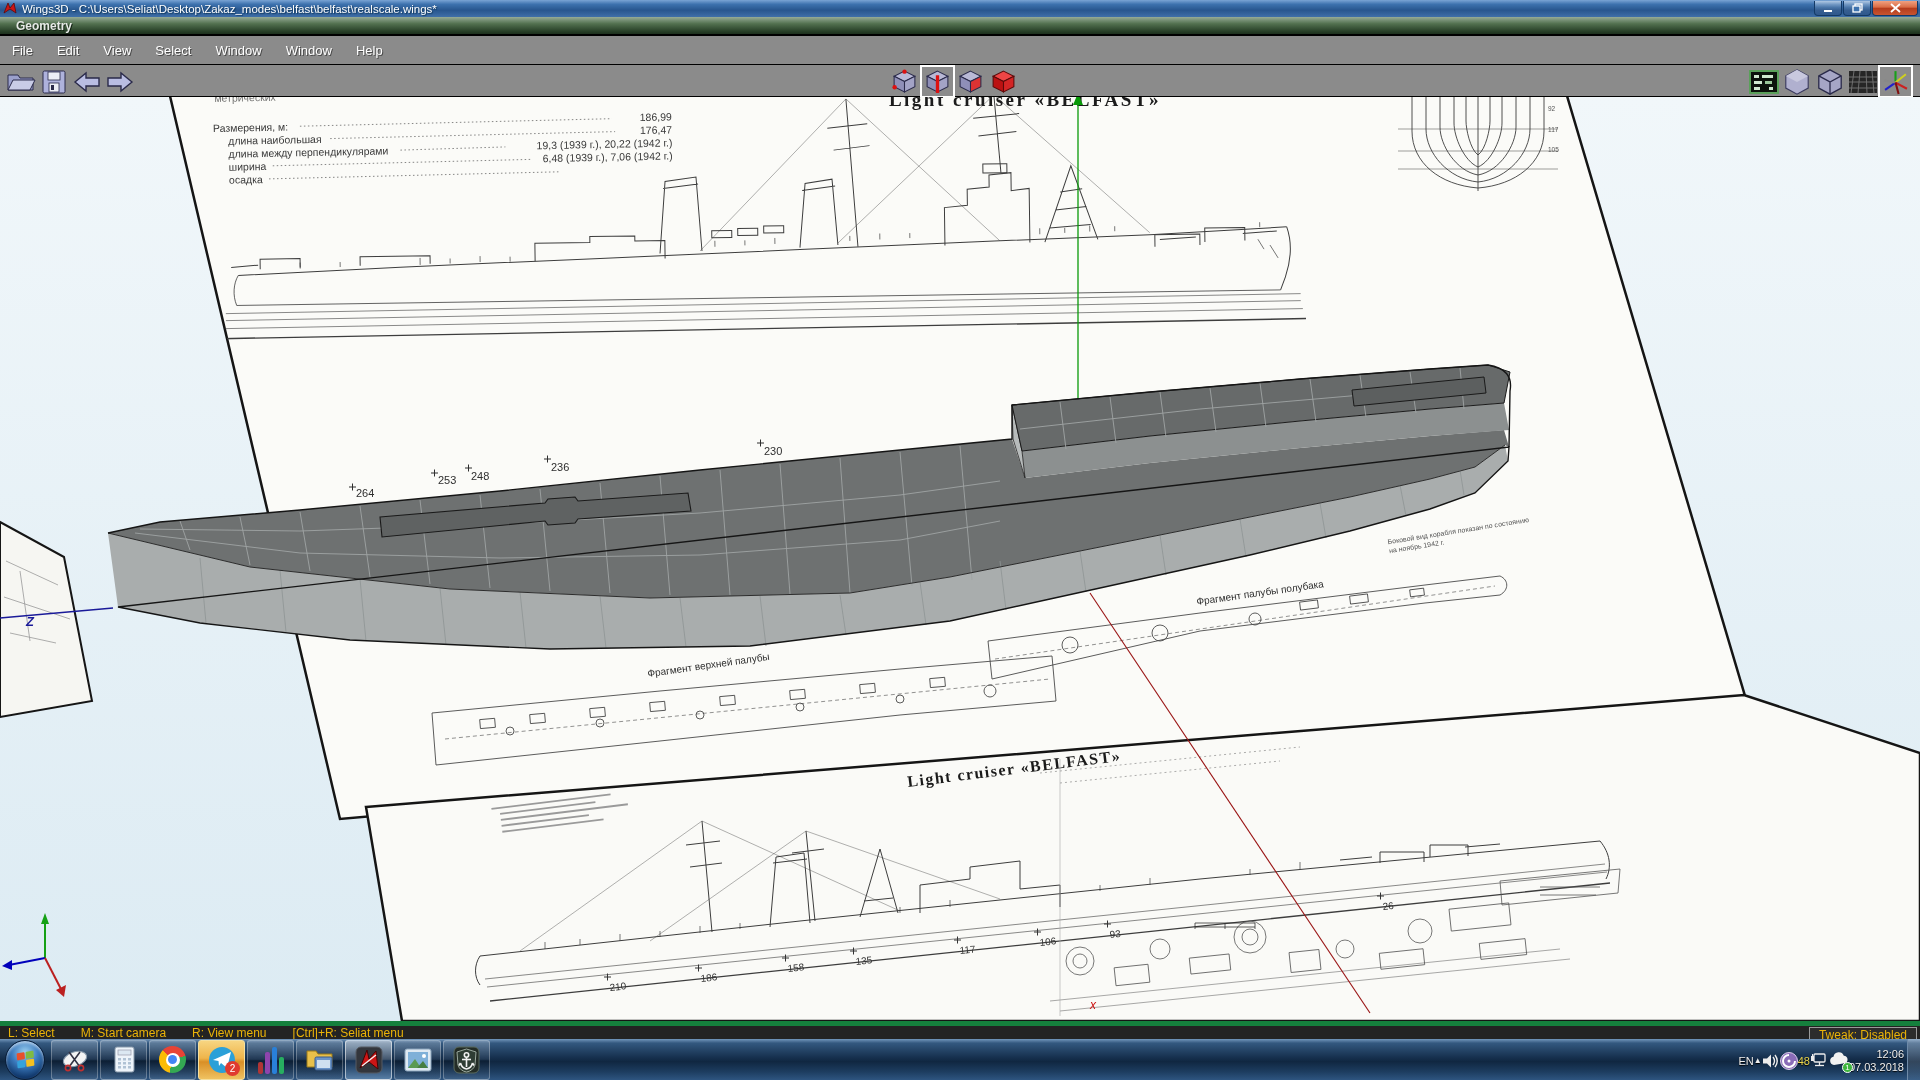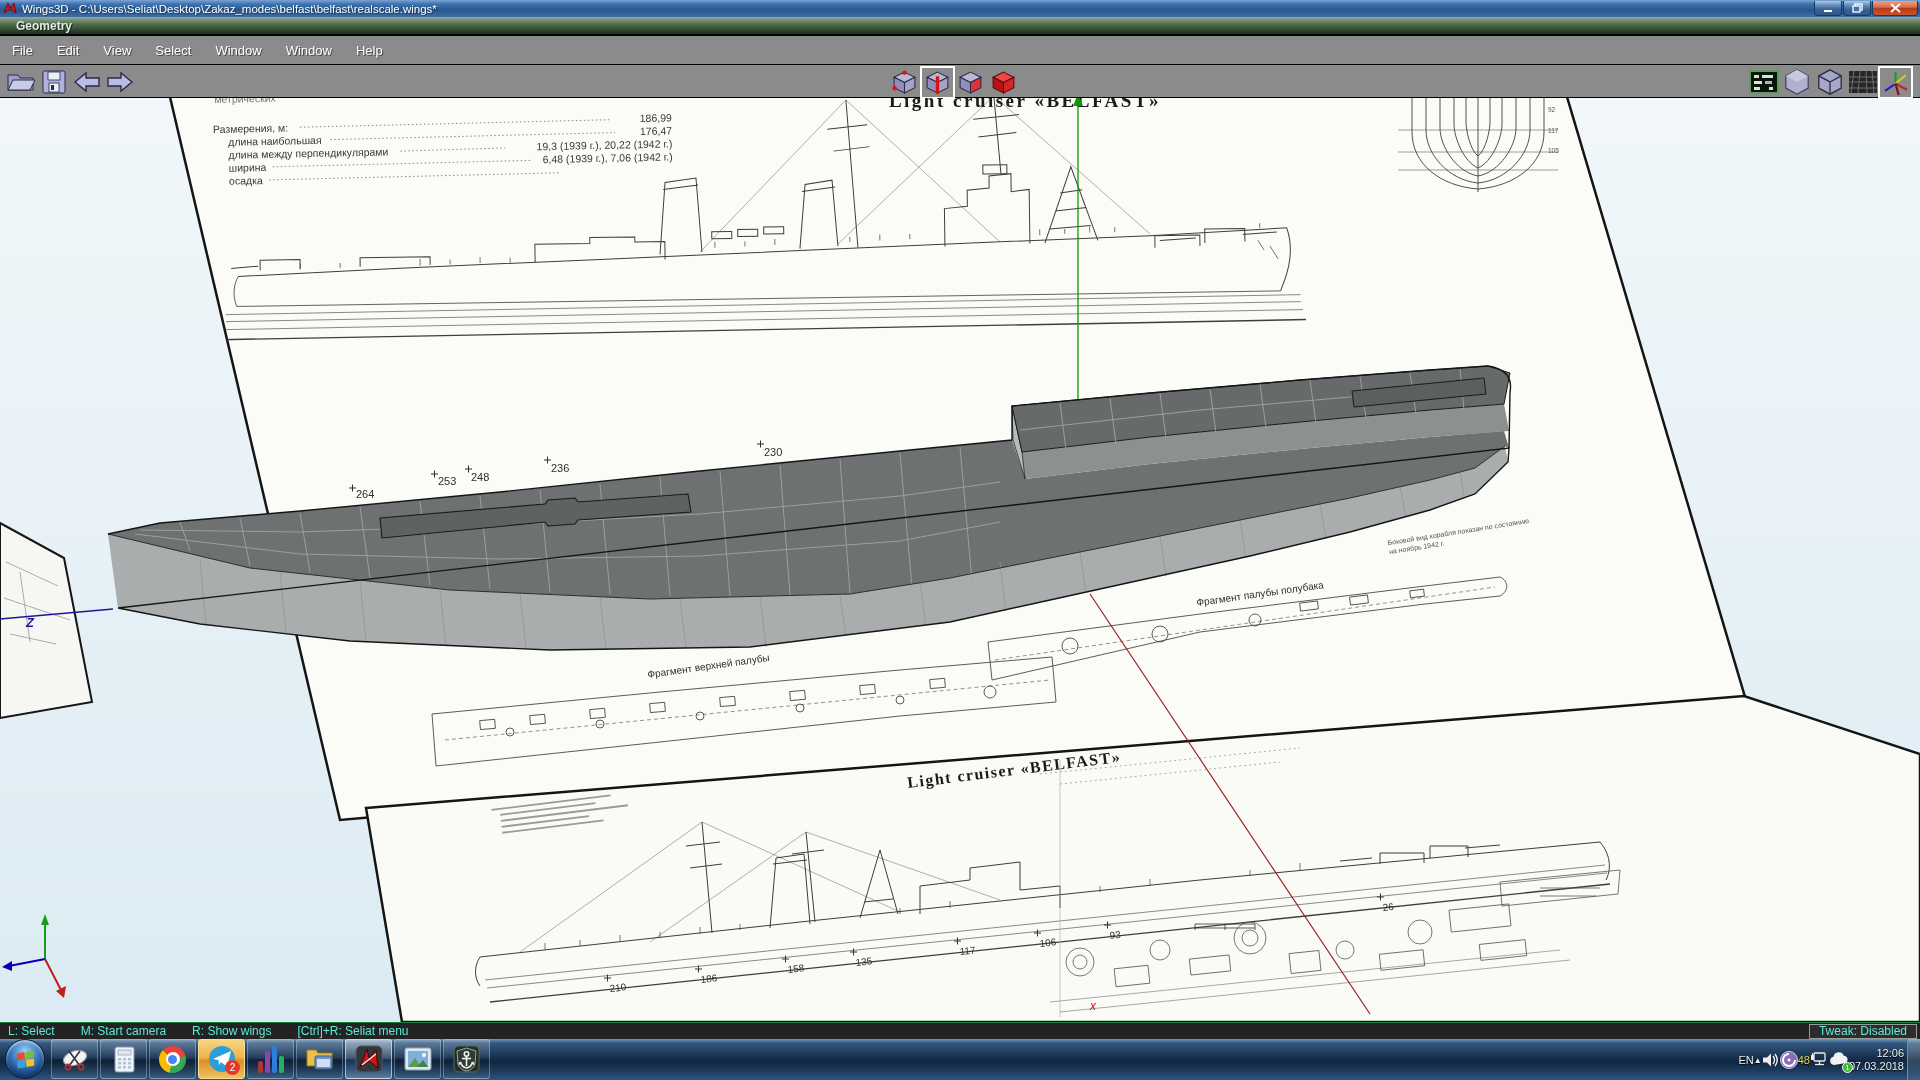"L: Select" .statusbar { border-top: 1px solid #15803d -> 5px solid #15803d; color: #5eead4 -> #eab308 }
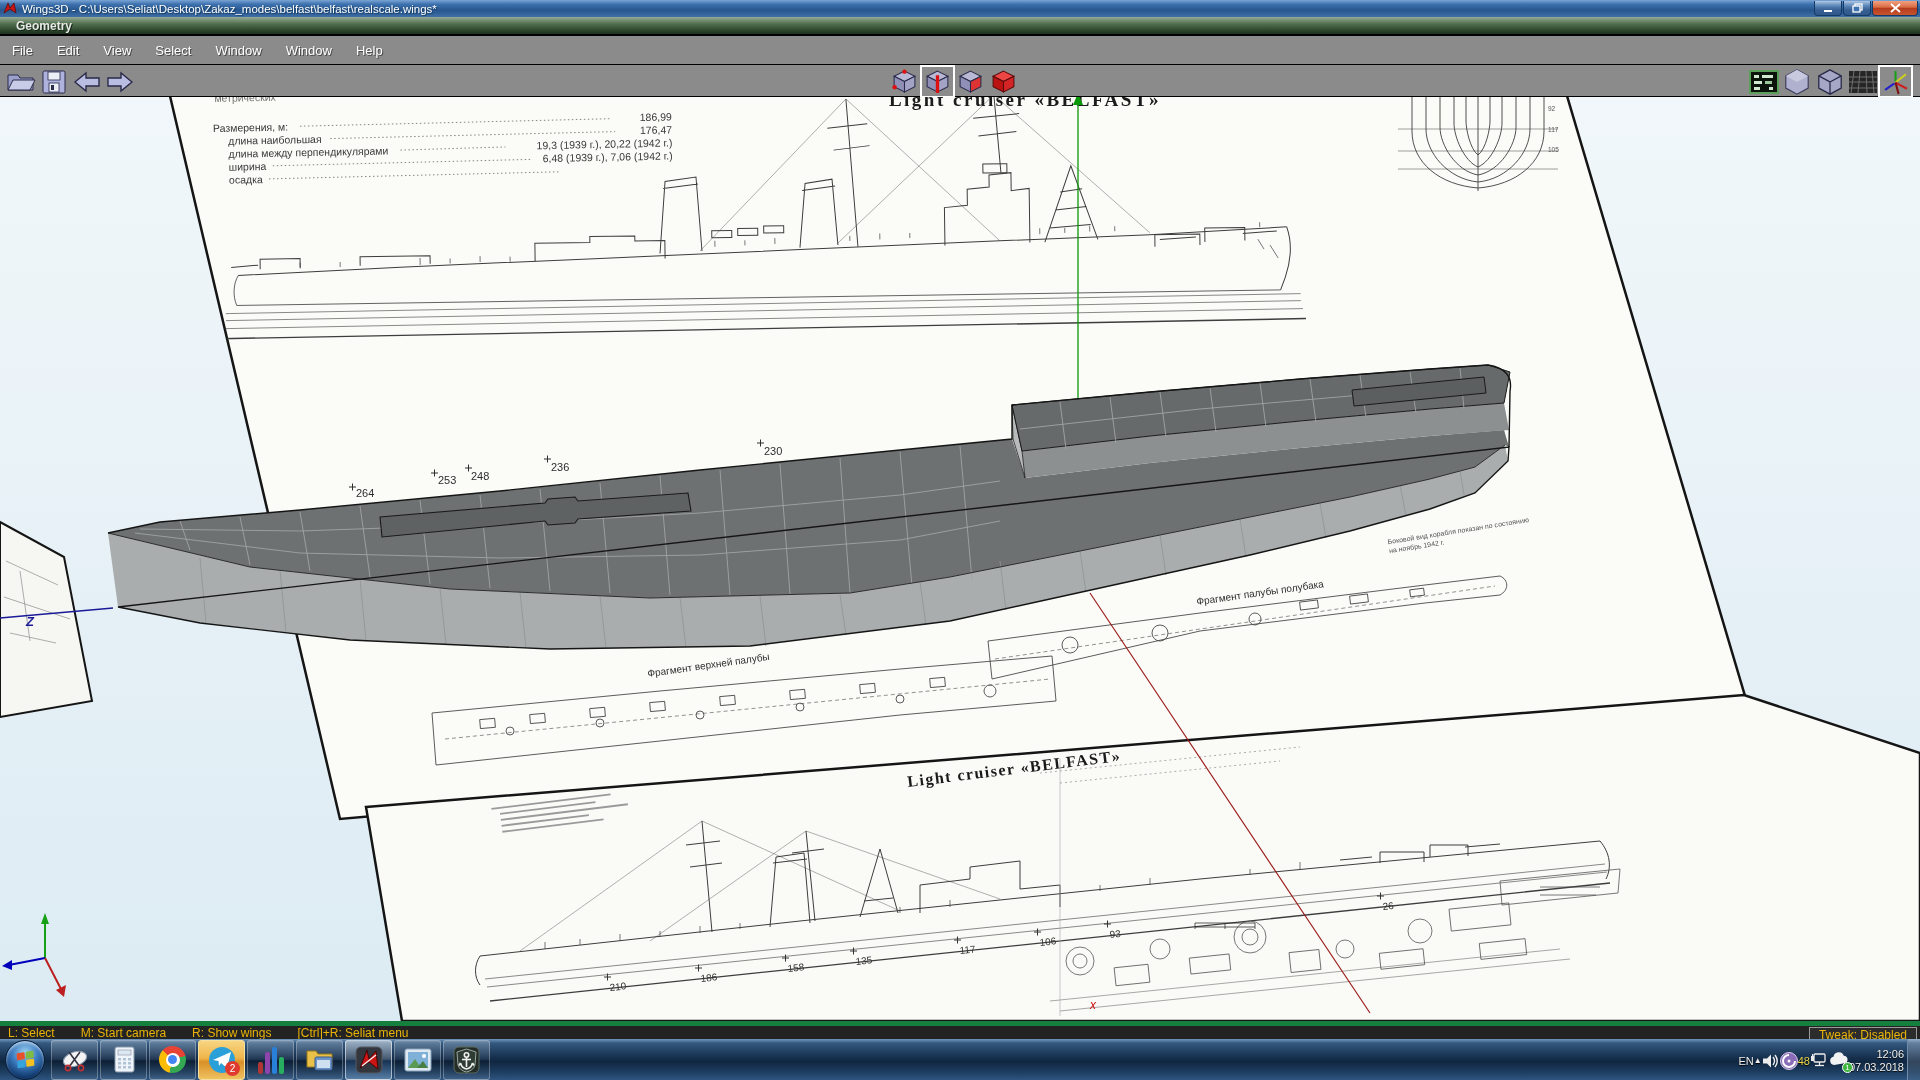"R: Show wings" span.hint { text: Show wings -> View menu }
